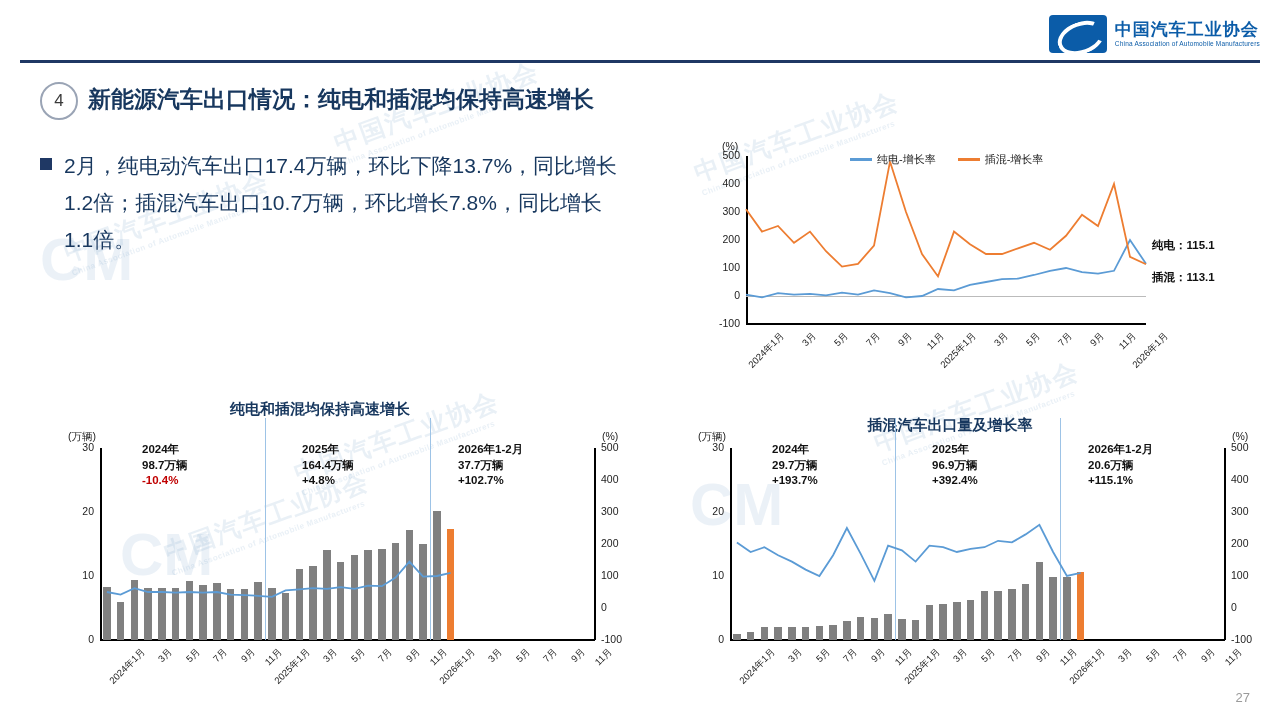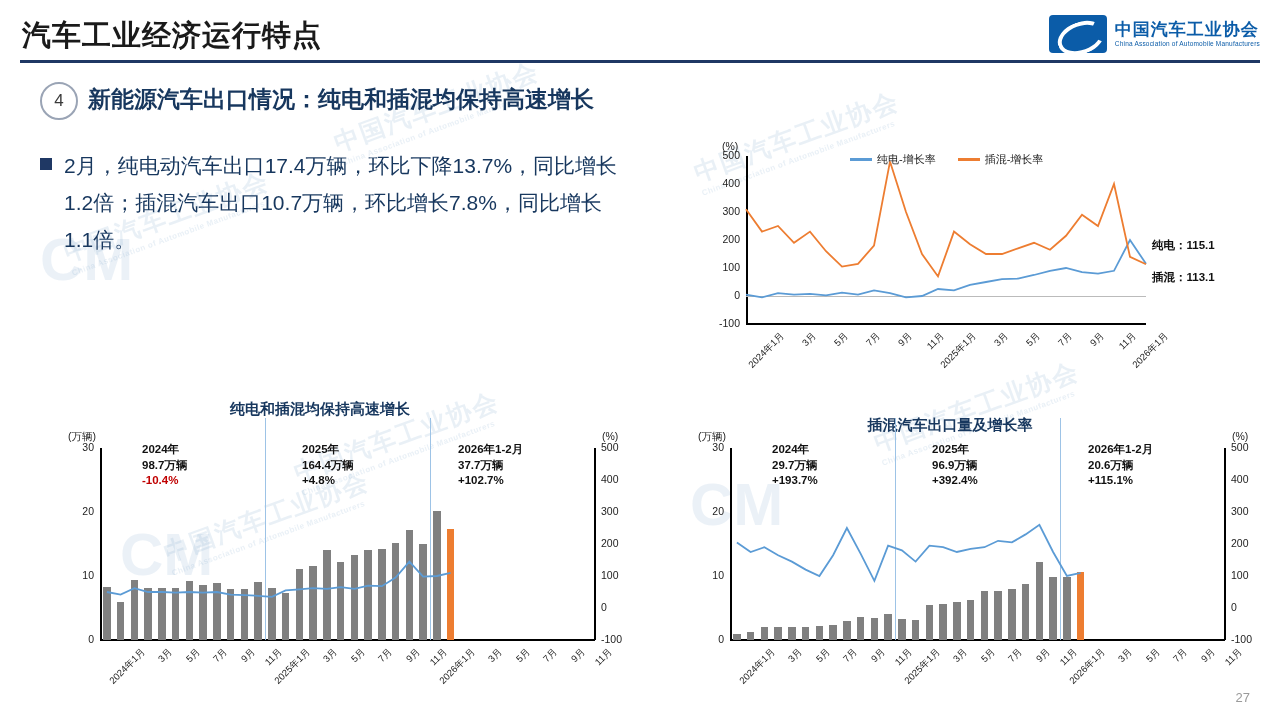"汽车工业经济运行特点" div.hdr-title { html: <div>汽车工业经济运行特点</div> -> none }
